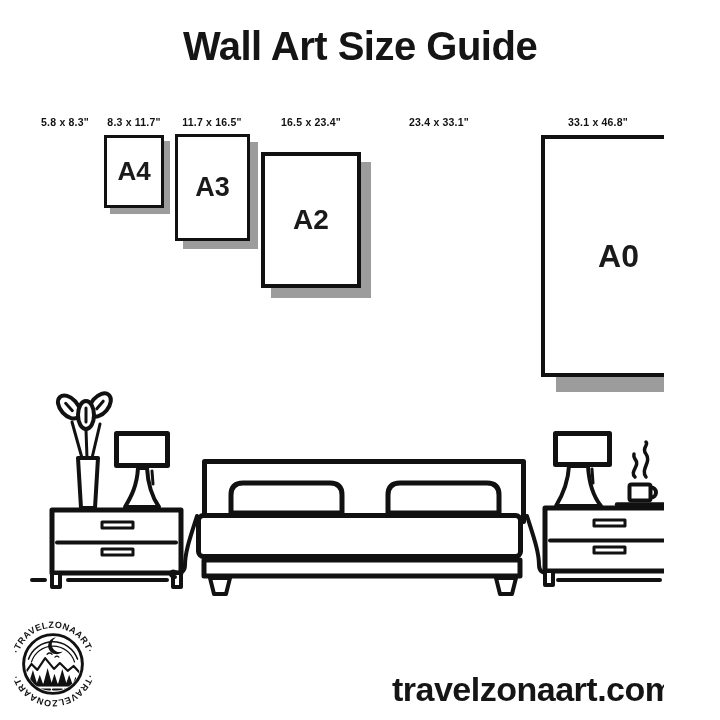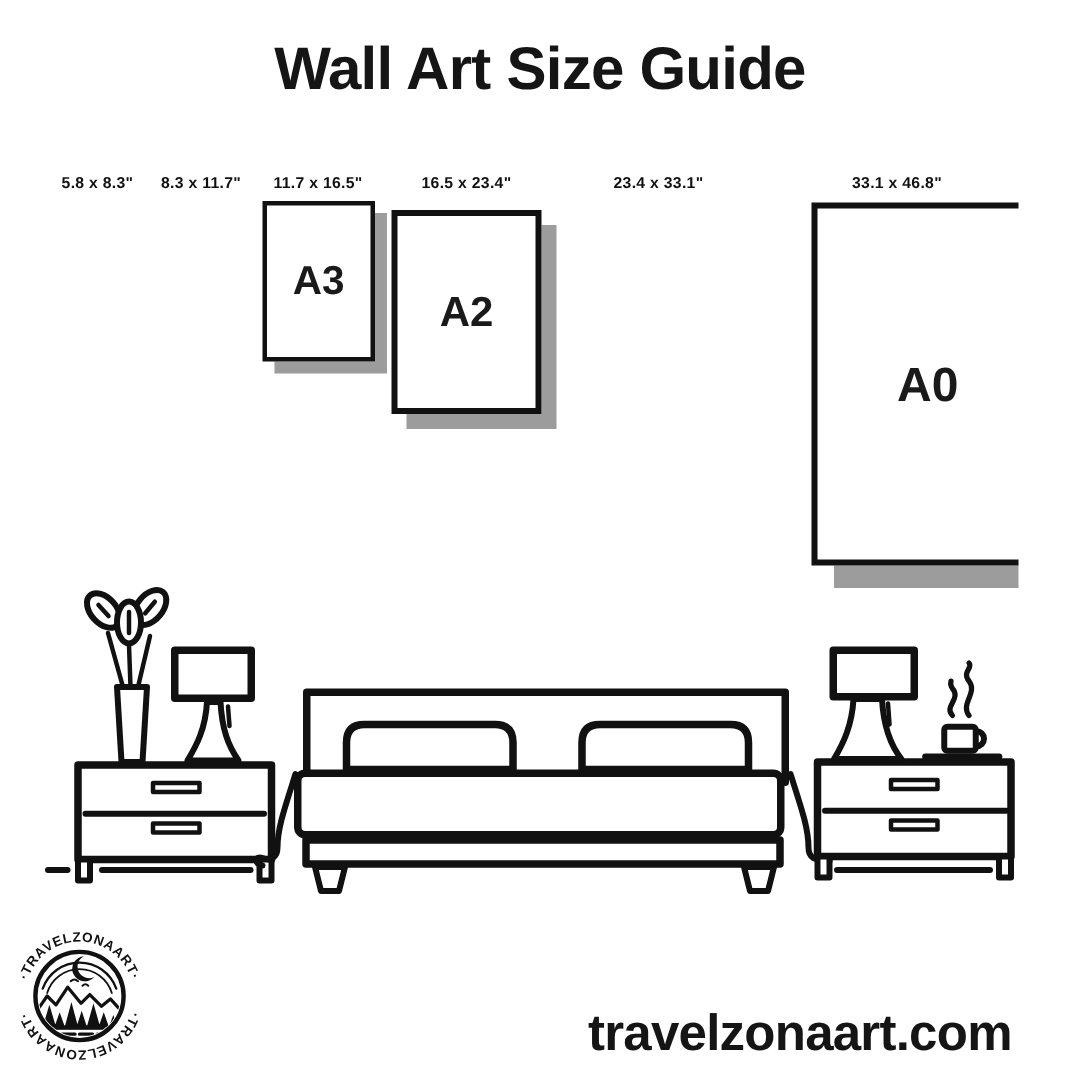"Wall Art Size Guide" #canvas { padding-left: 15px -> none }
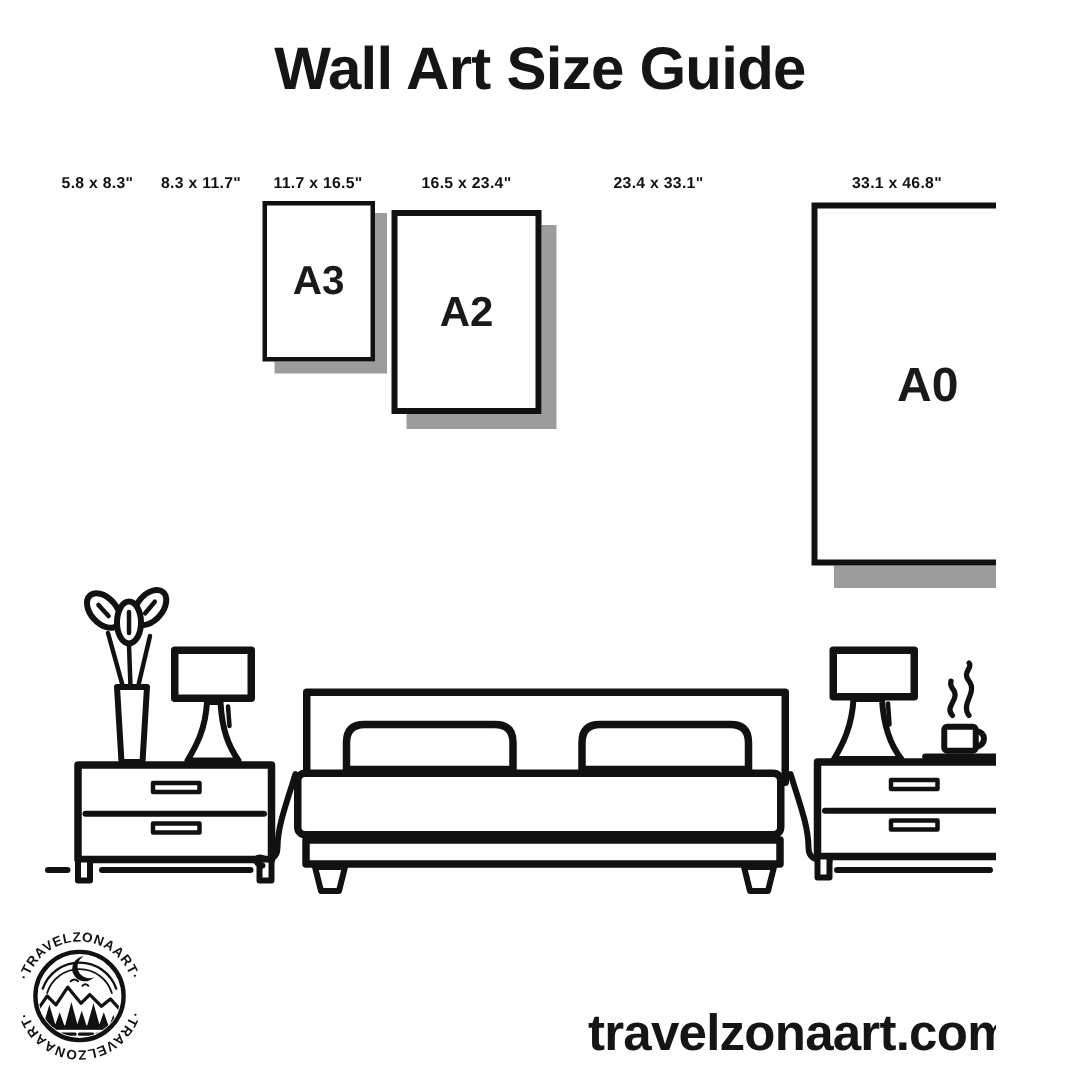"A4" div.frame { html: none -> <div> <span>A4</span> </div> }
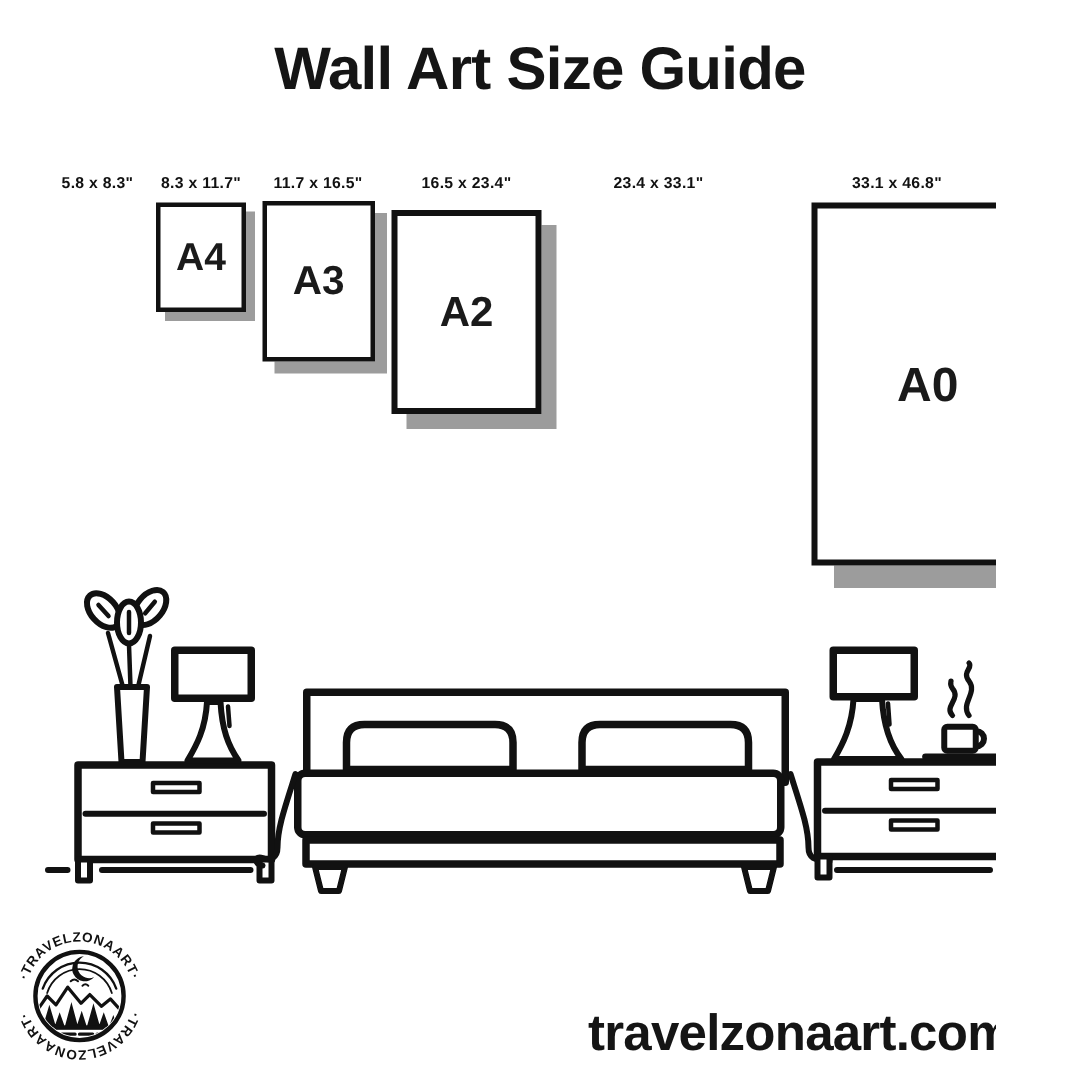"A2" #f-a2 { top: 140px -> 152px }
